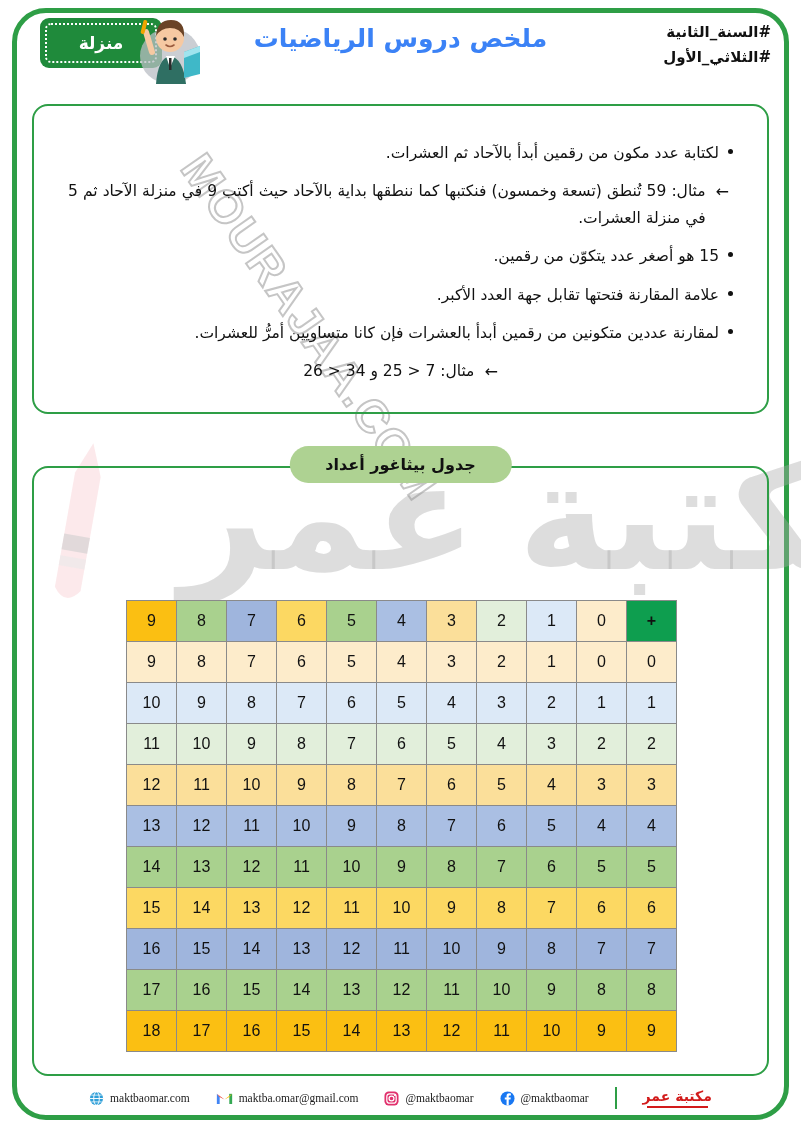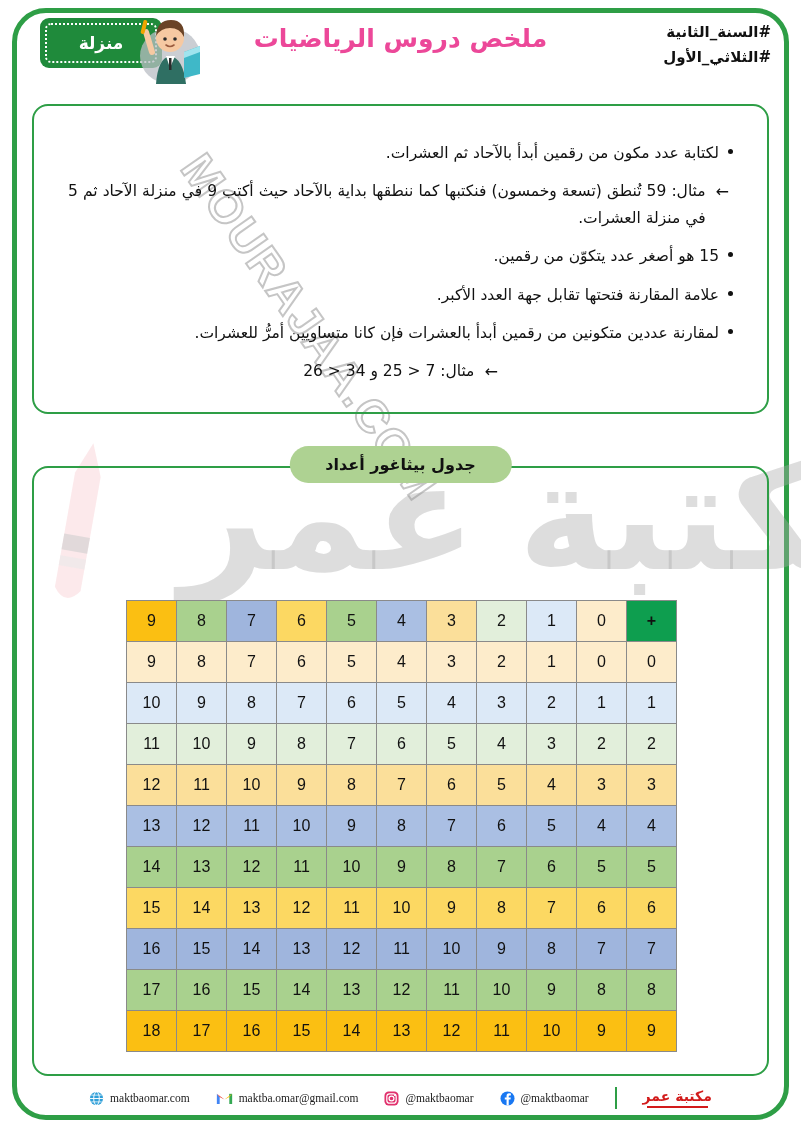"ملخص دروس الرياضيات" .main-title { color: #ec4899 -> #3b82f6 }
